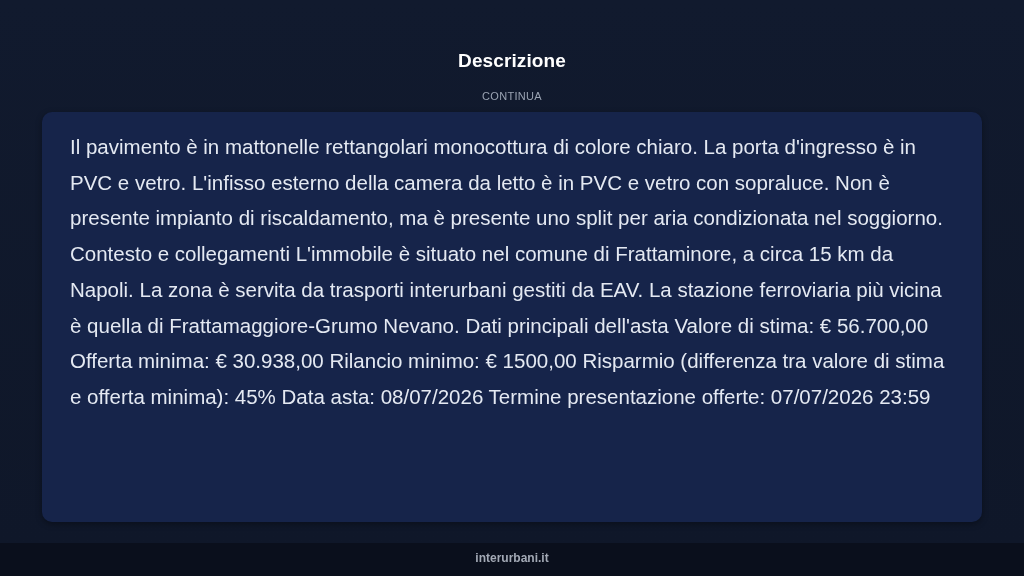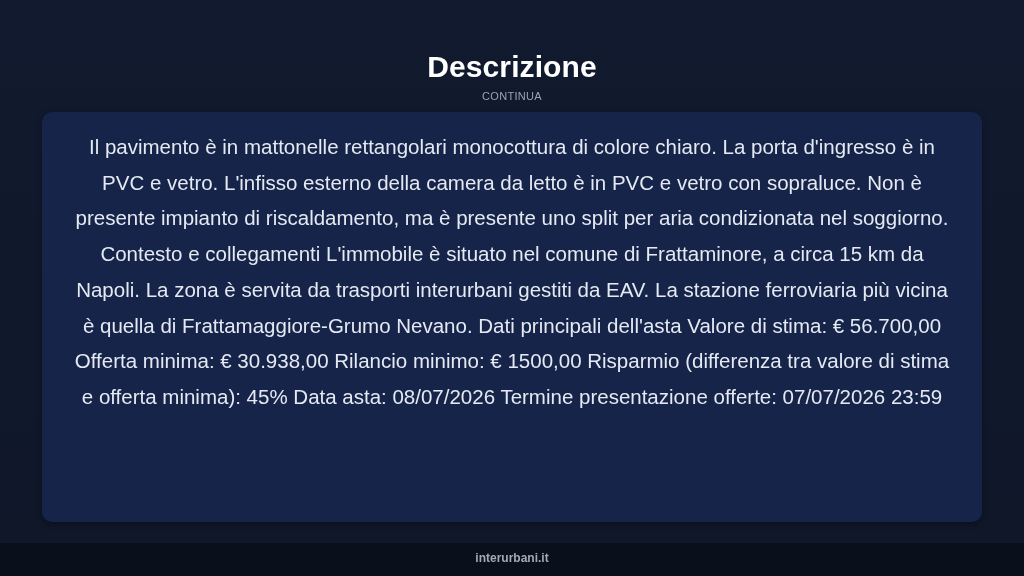"Descrizione" .title { font-size: 30px -> 19px }
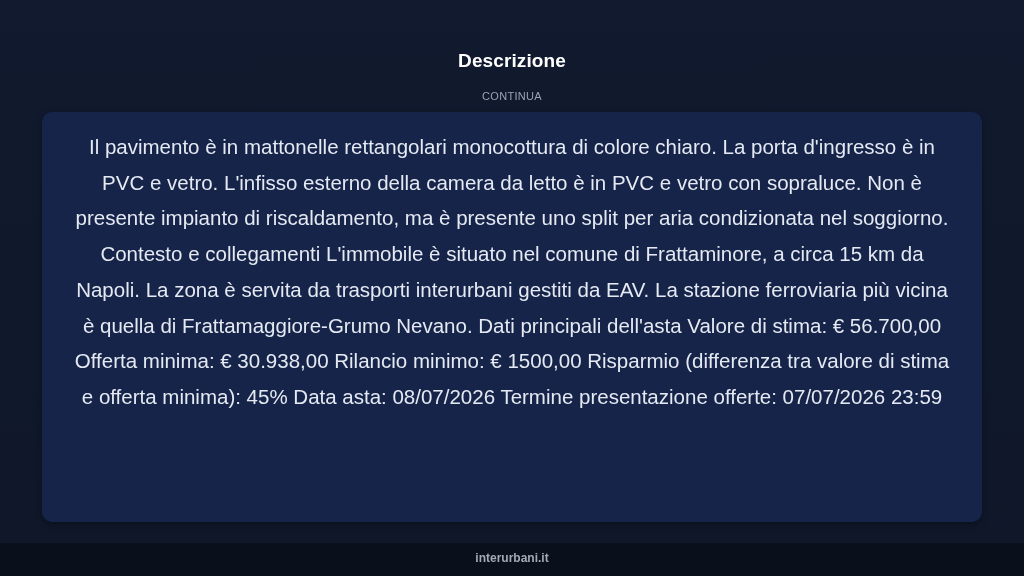"Il pavimento è in mattonelle" .card { text-align: center -> none }
